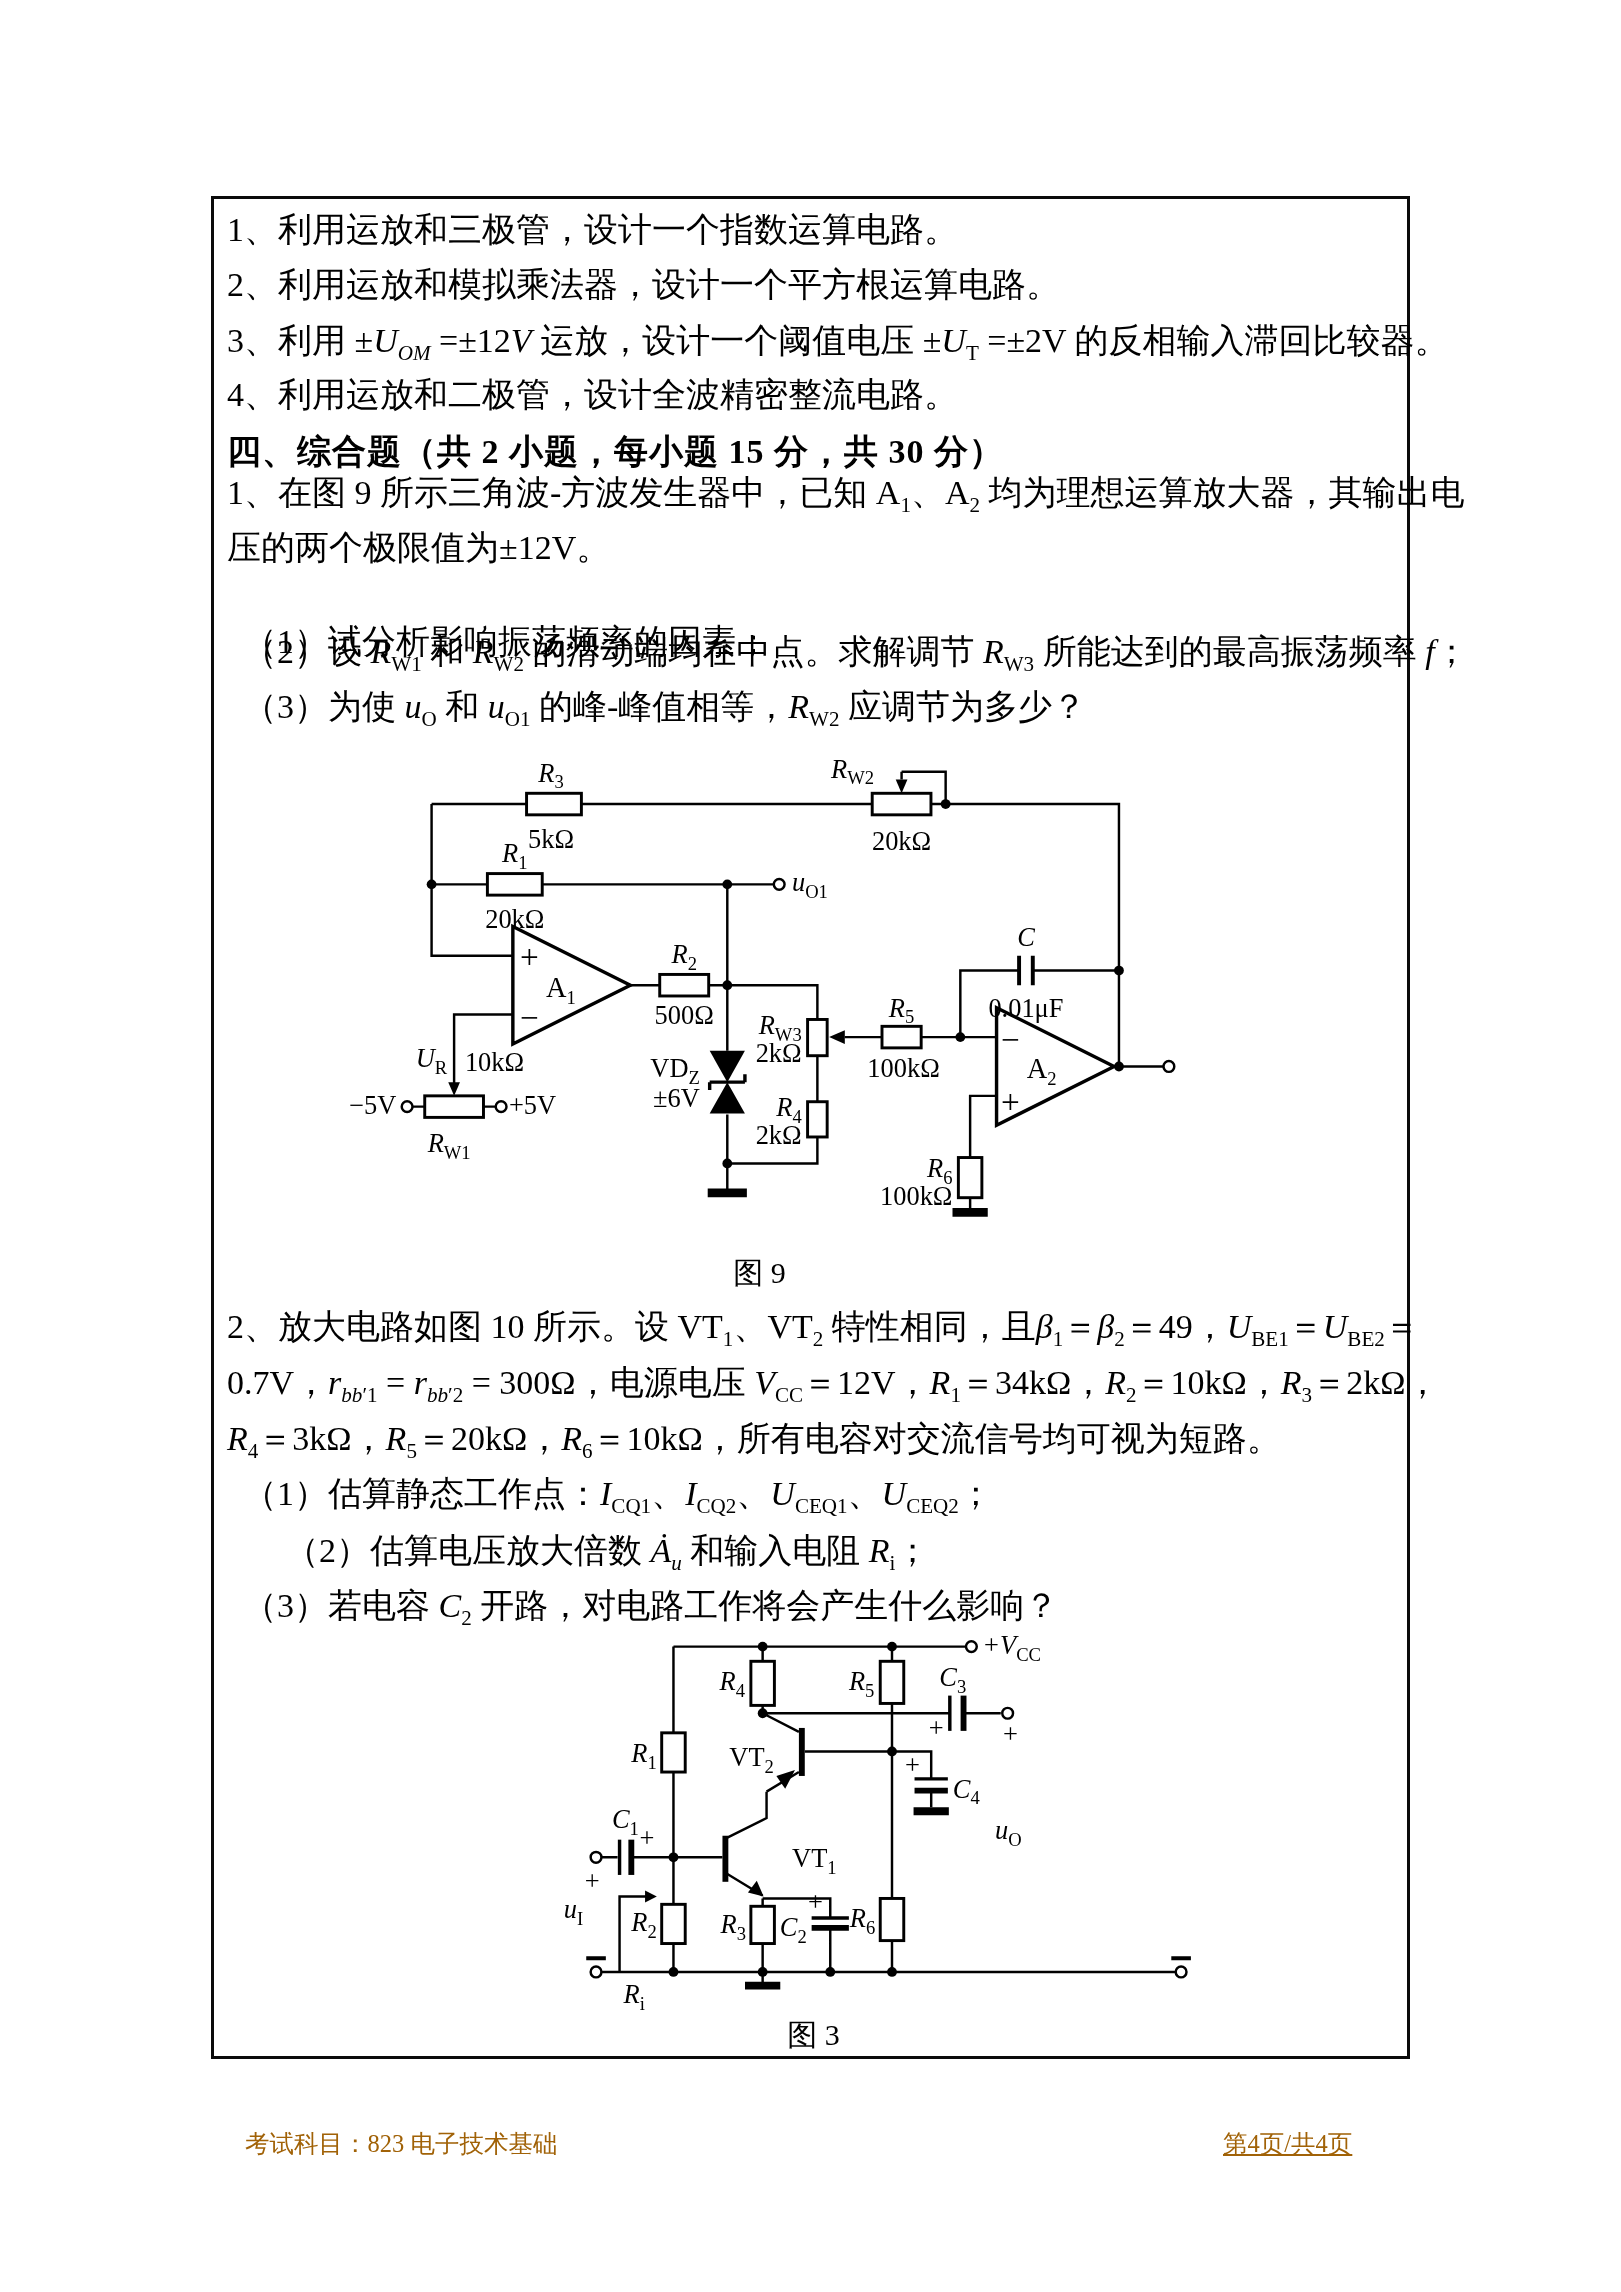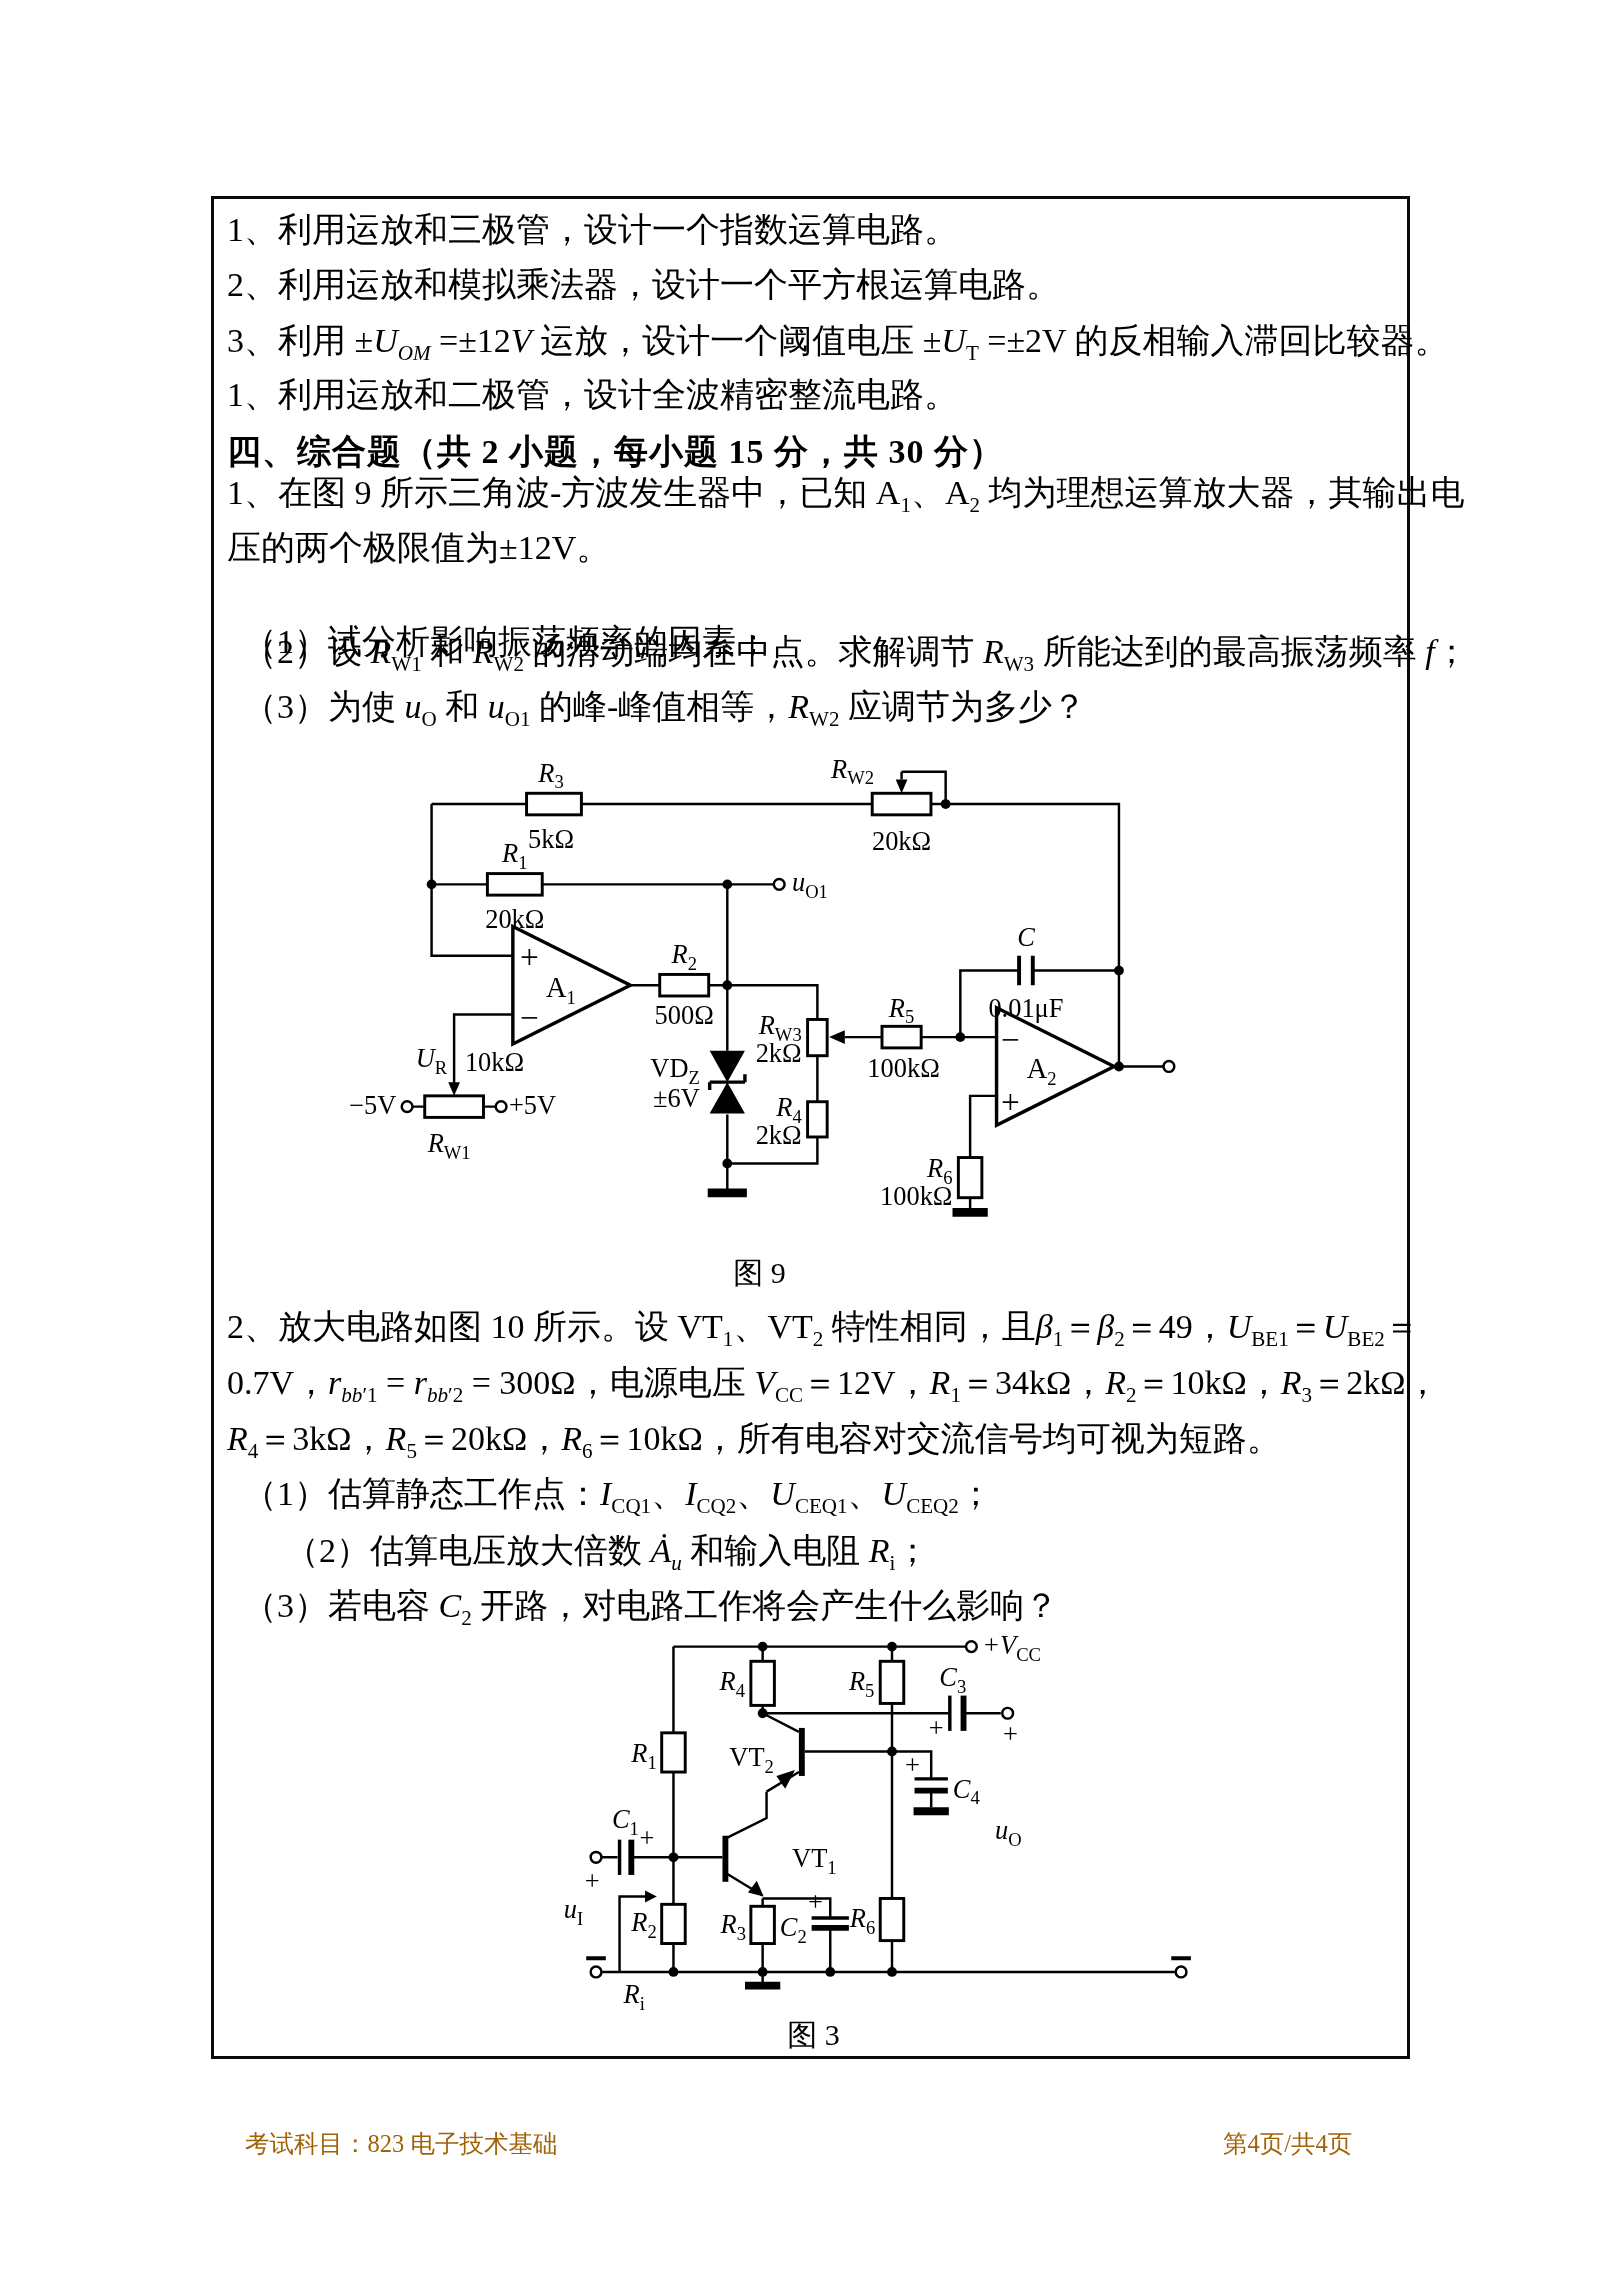"1、利用运放和二极管，设计全波精密整流电路。" div.line { text: 1 -> 4 }
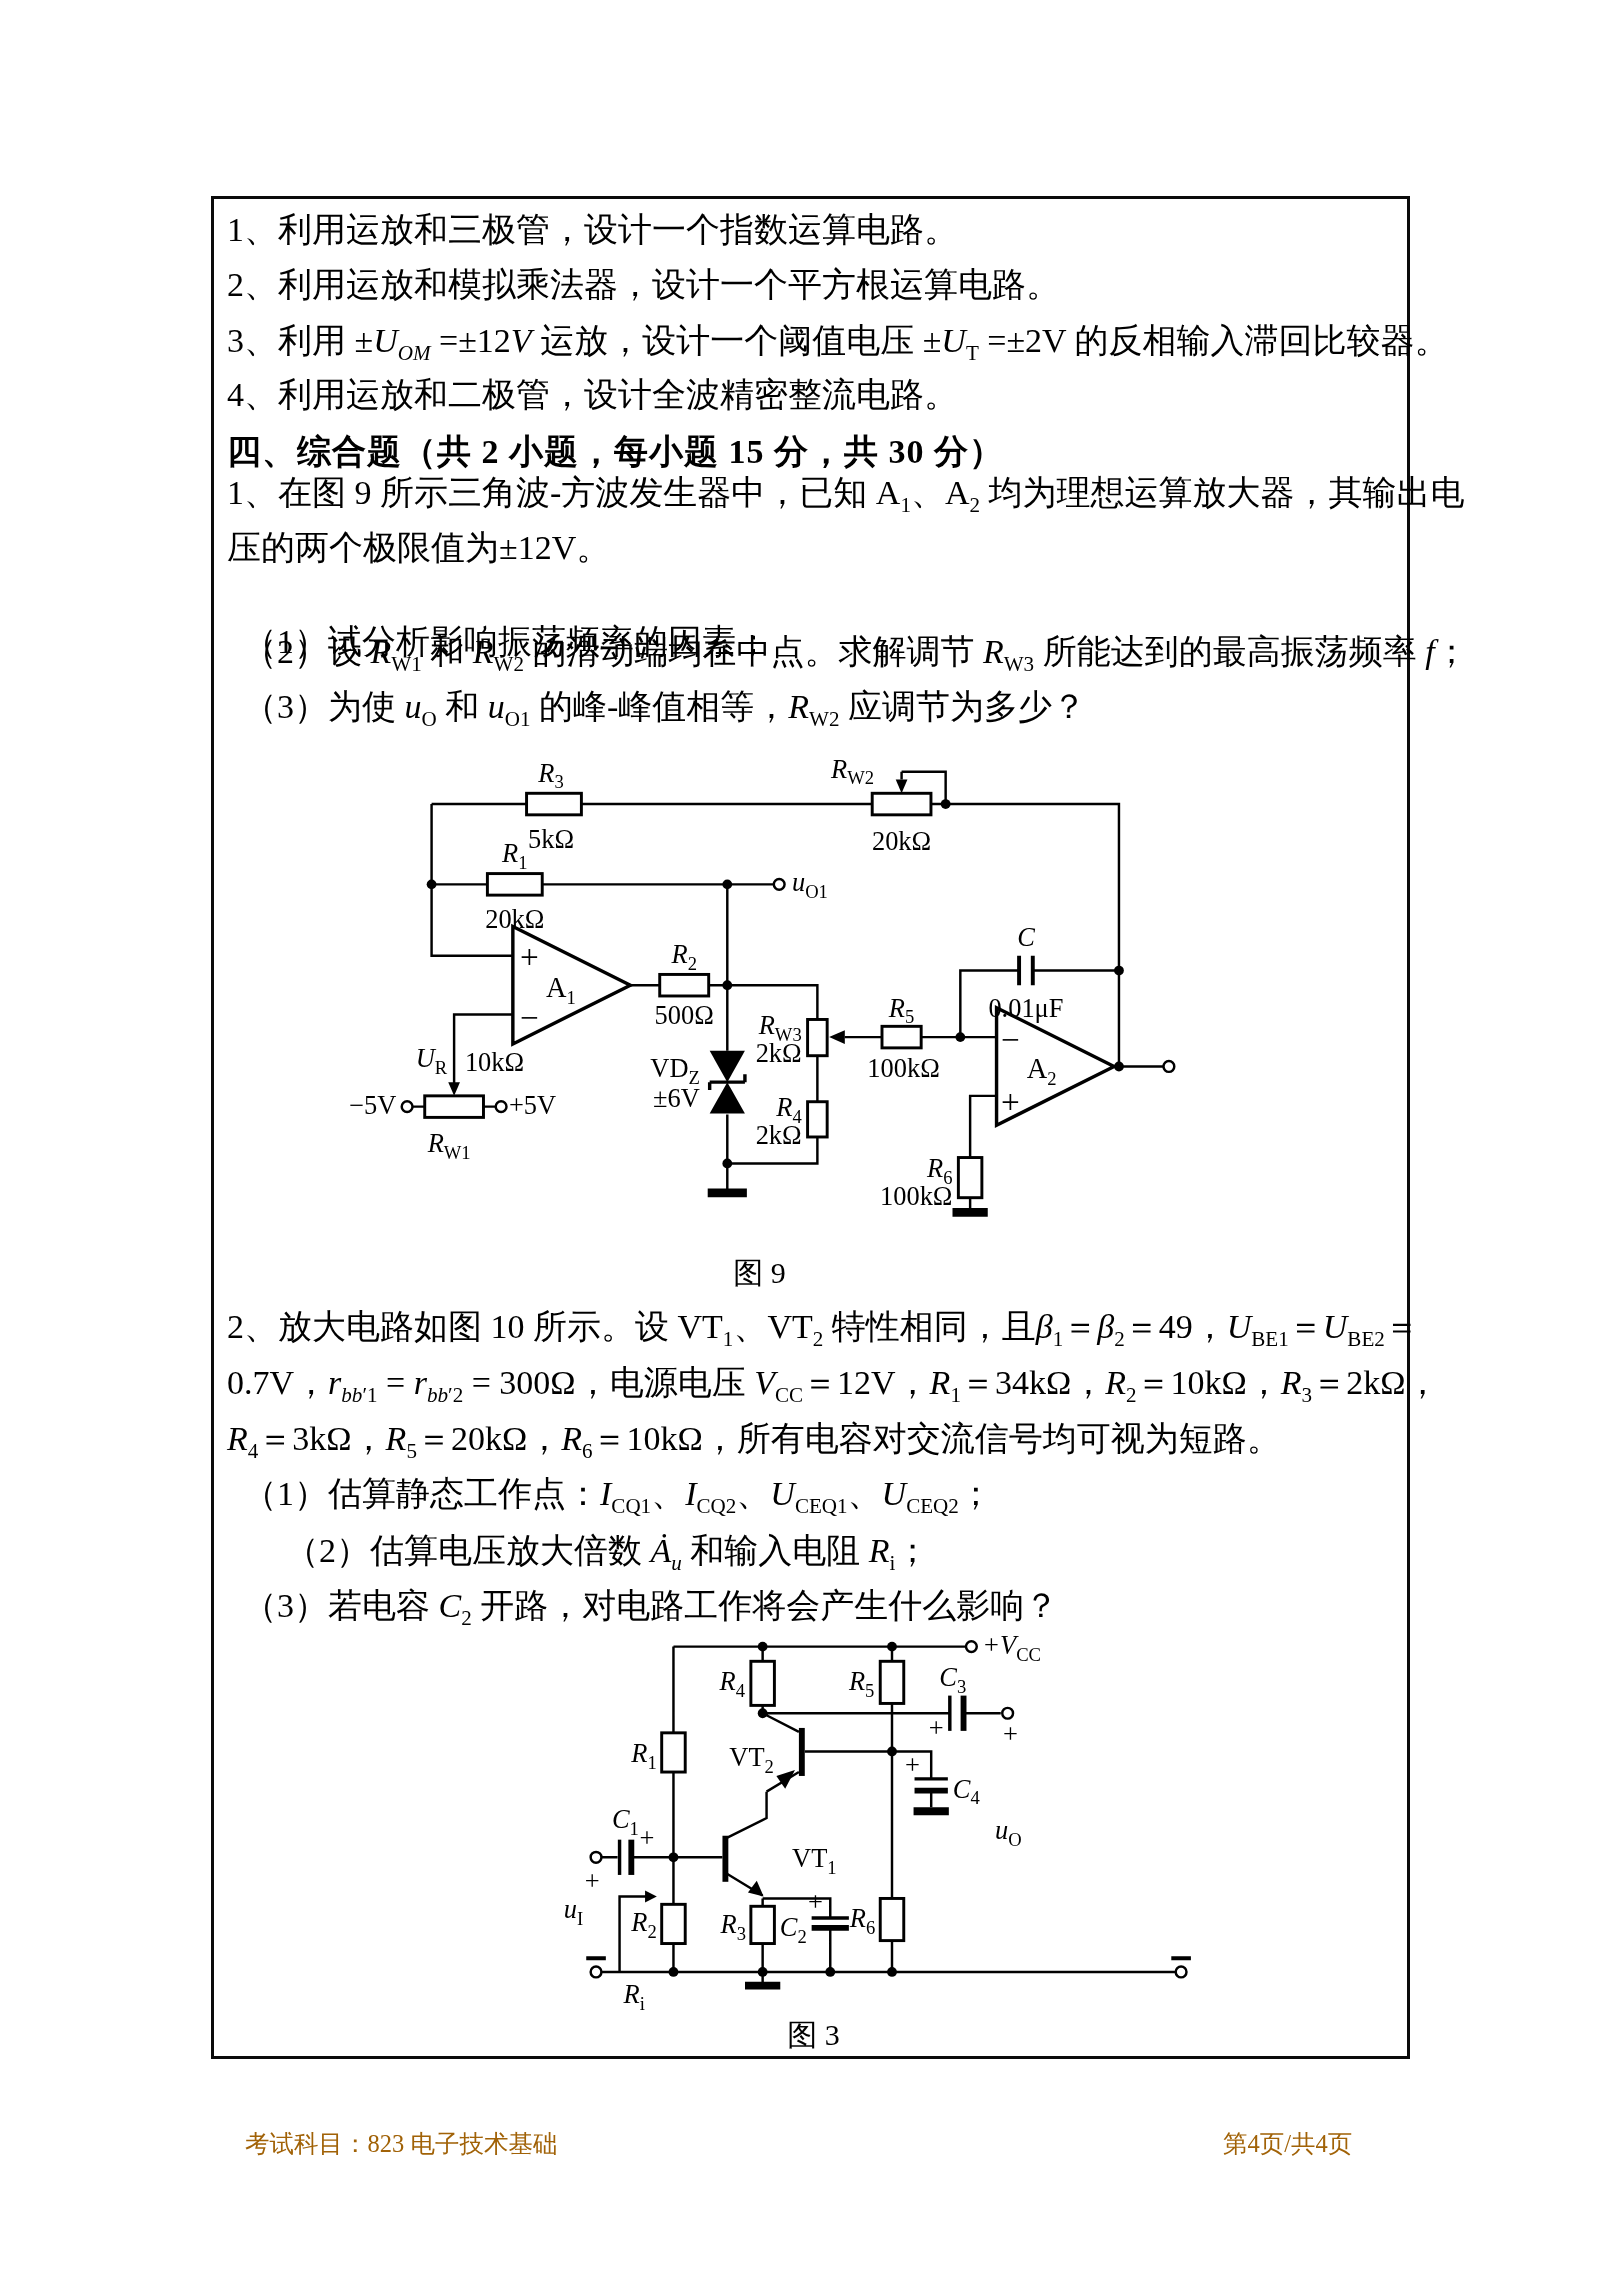"第4页/共4页" div.footer { text-decoration: none -> underline }
